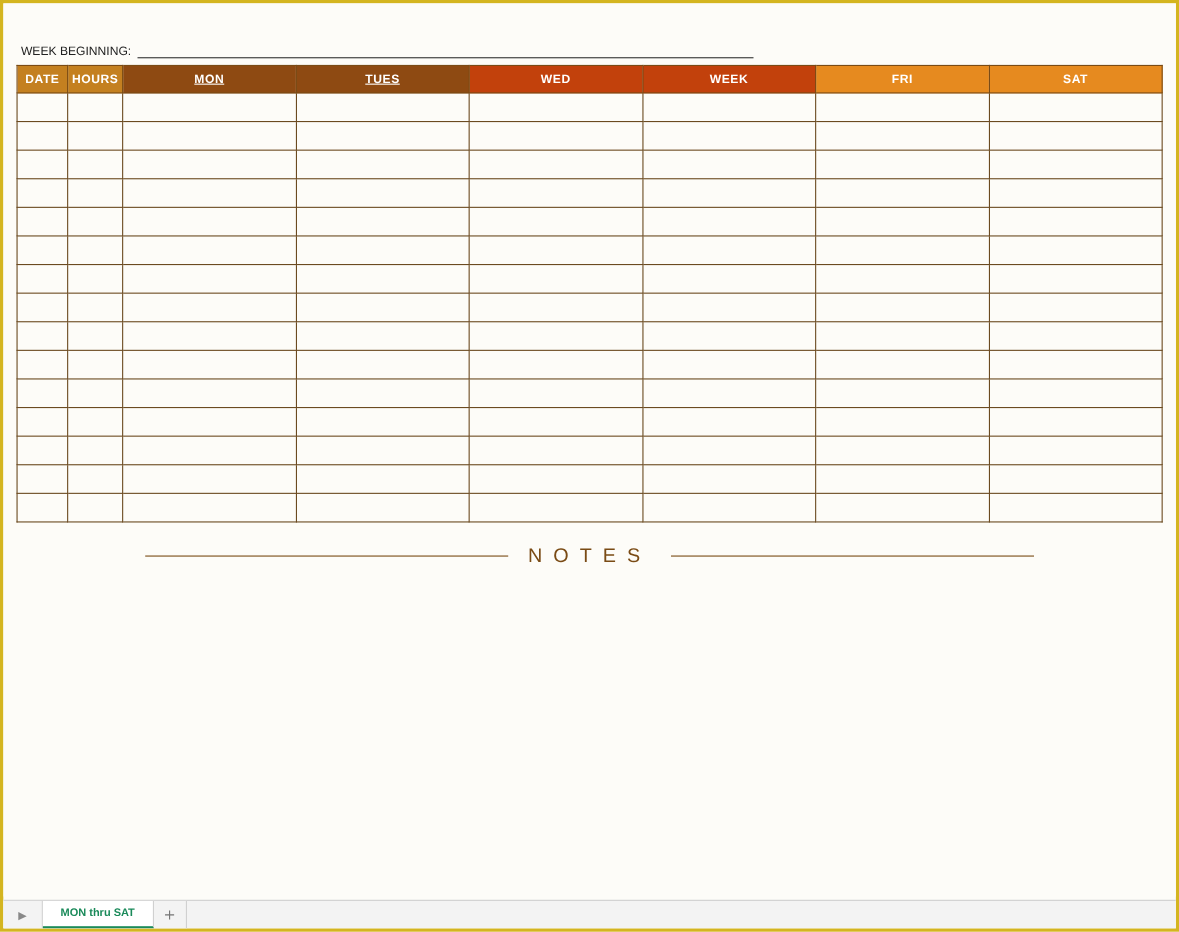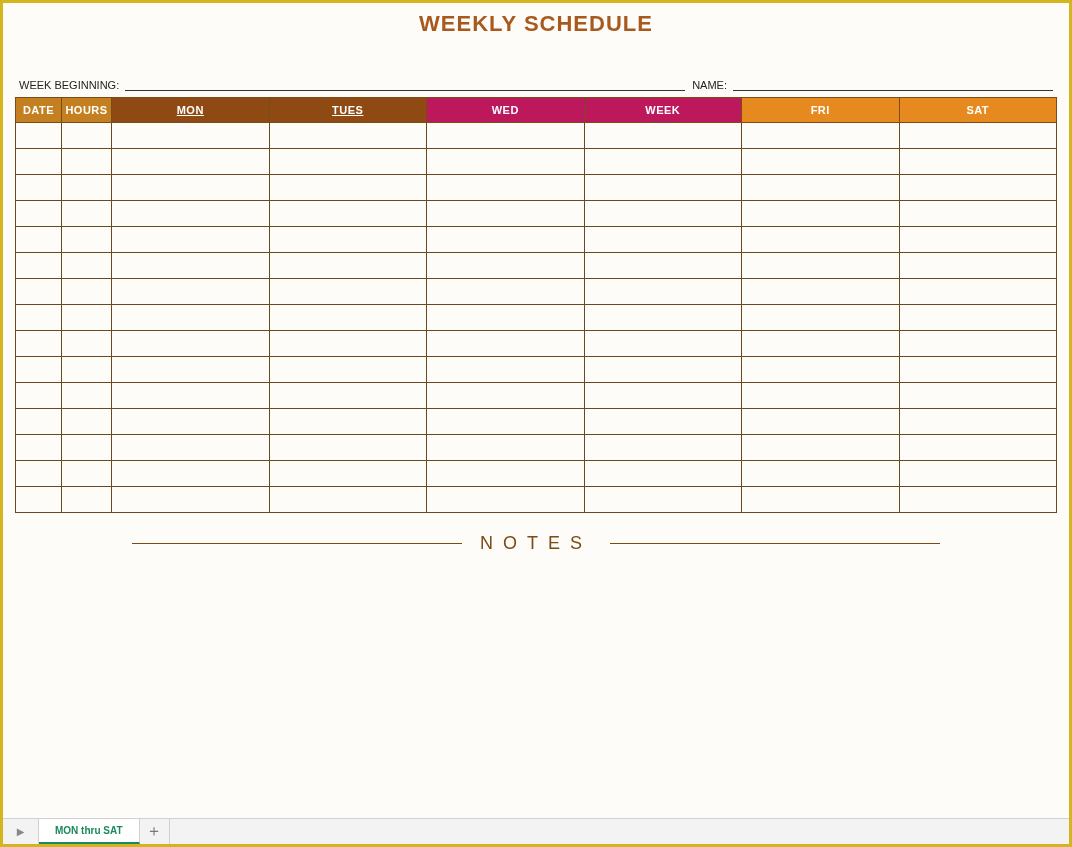"WEEKLY SCHEDULE" div.title { html: <div>WEEKLY SCHEDULE</div> -> none }
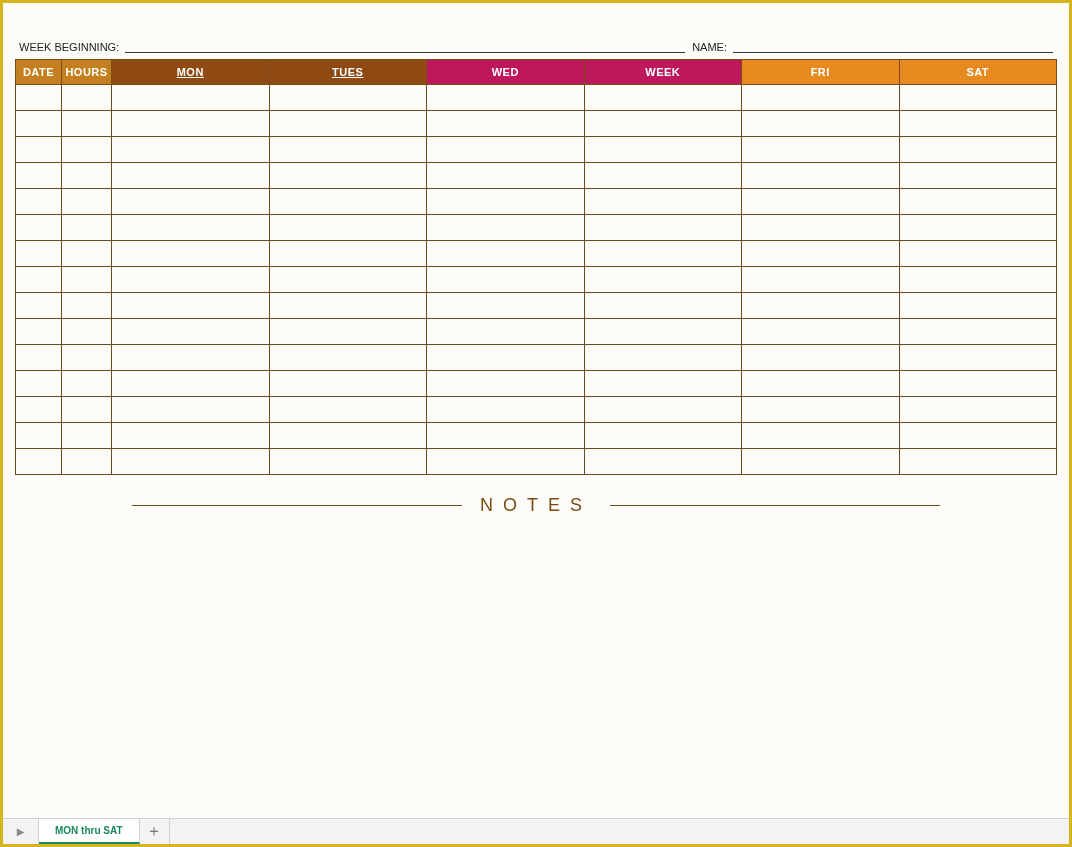"NAME:" div.meta-field { html: <div> <span>NAME:</span> <span></span> </div> -> none }
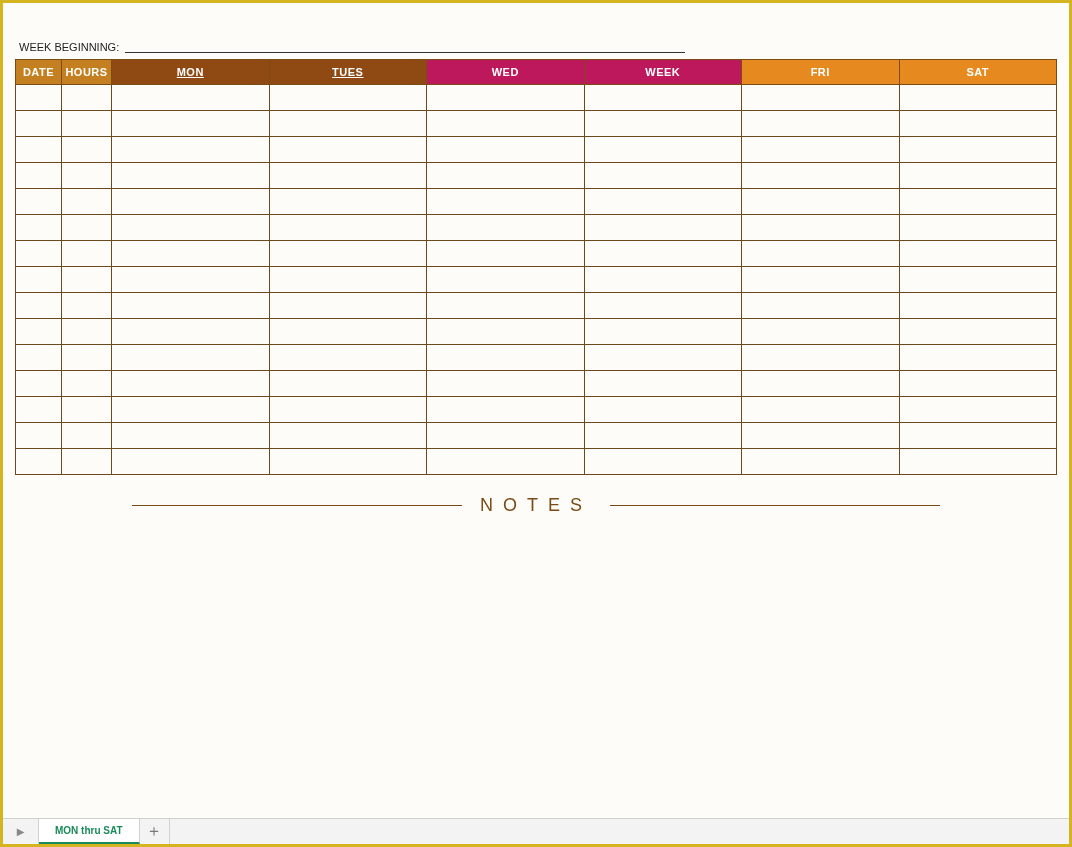"WED" th.h-wed, th.h-thurs { background: #be185d -> #c2410c }
